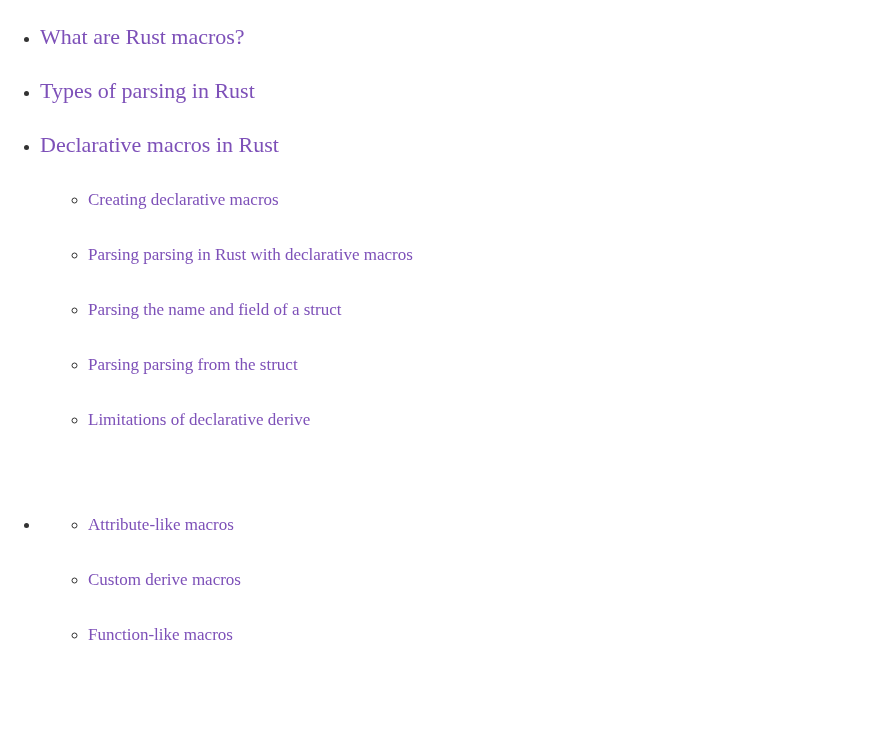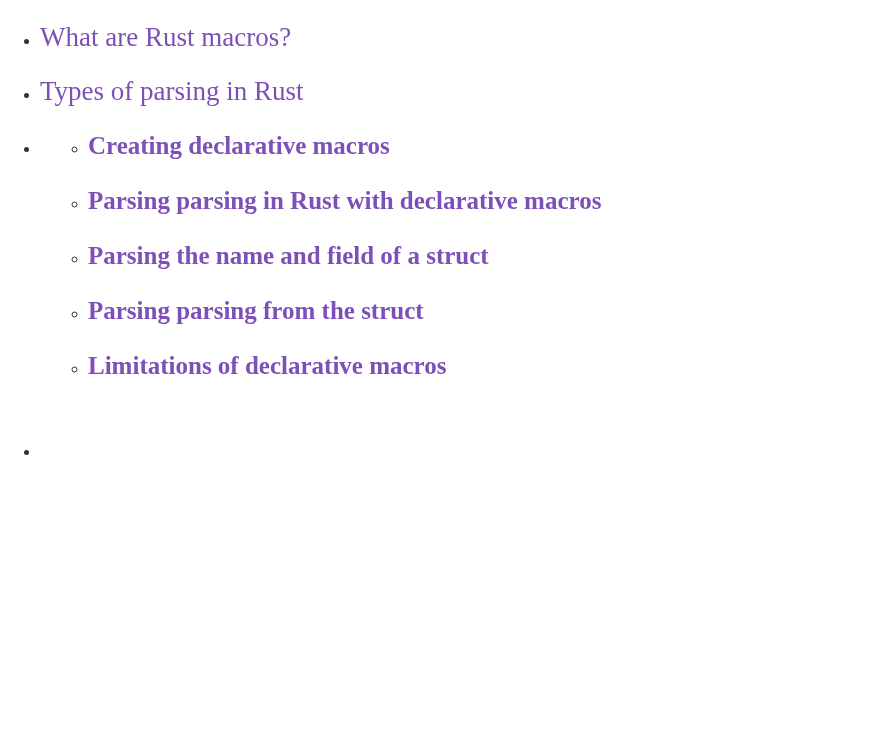"What are Rust macros?" .link { font-size: 27px -> 22px }
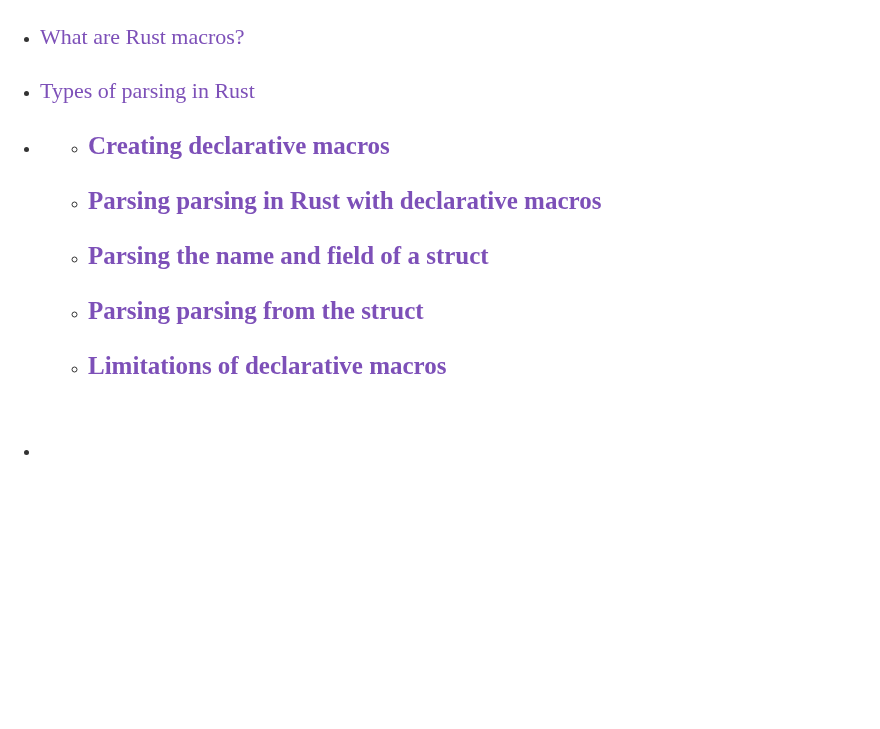"Declarative macros in Rust" a.link { html: none -> <a>Declarative macros in Rust</a> }
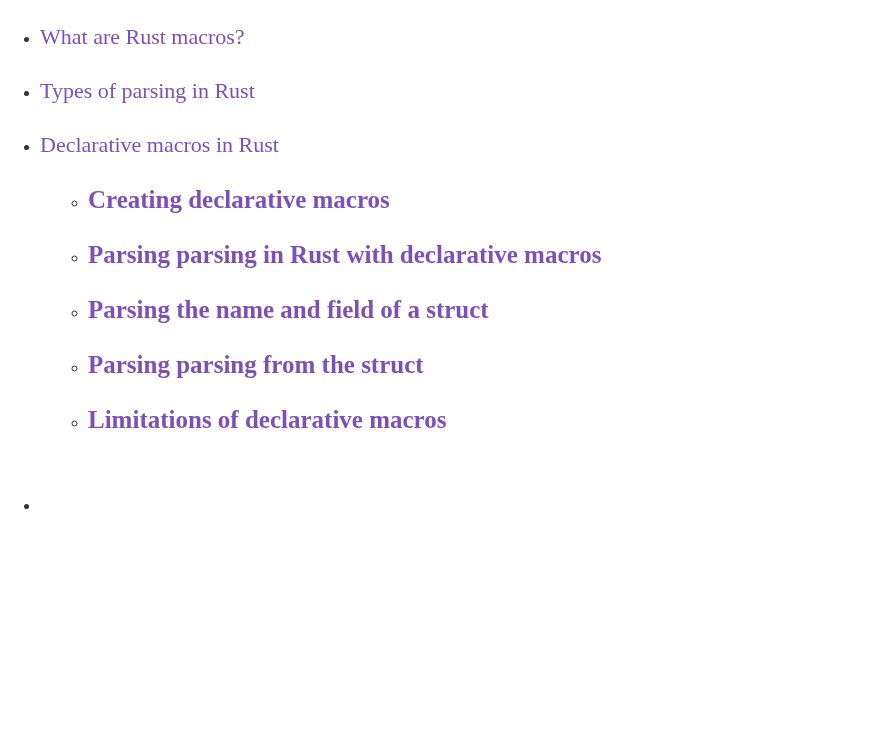"Creating declarative macros" ul.level-2 .link { font-size: 25px -> 17px; font-weight: bold -> none }
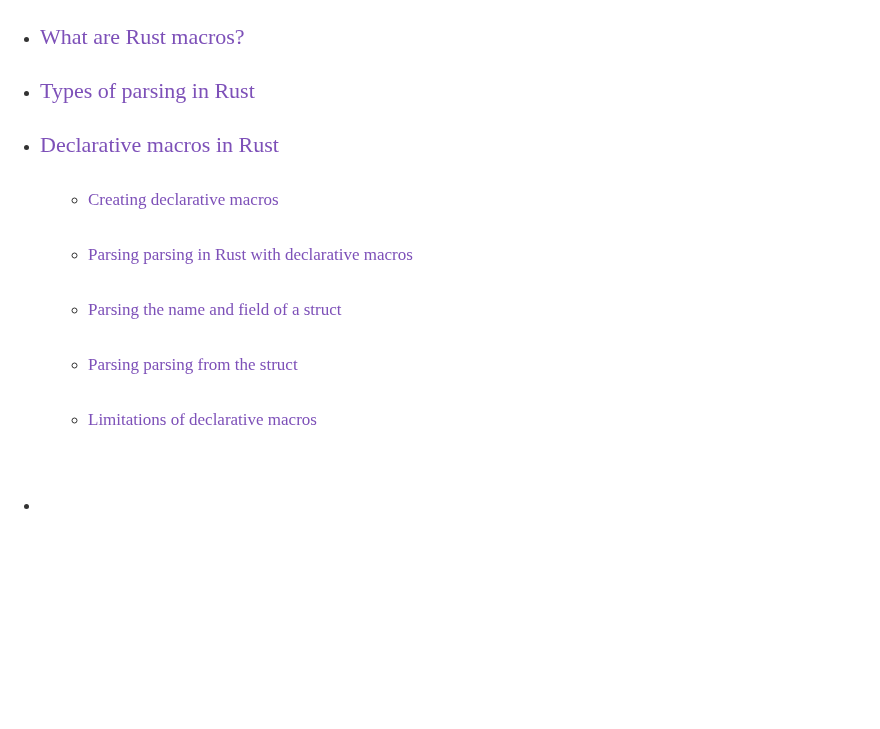"Limitations of declarative macros" a.link { text: macros -> derive }
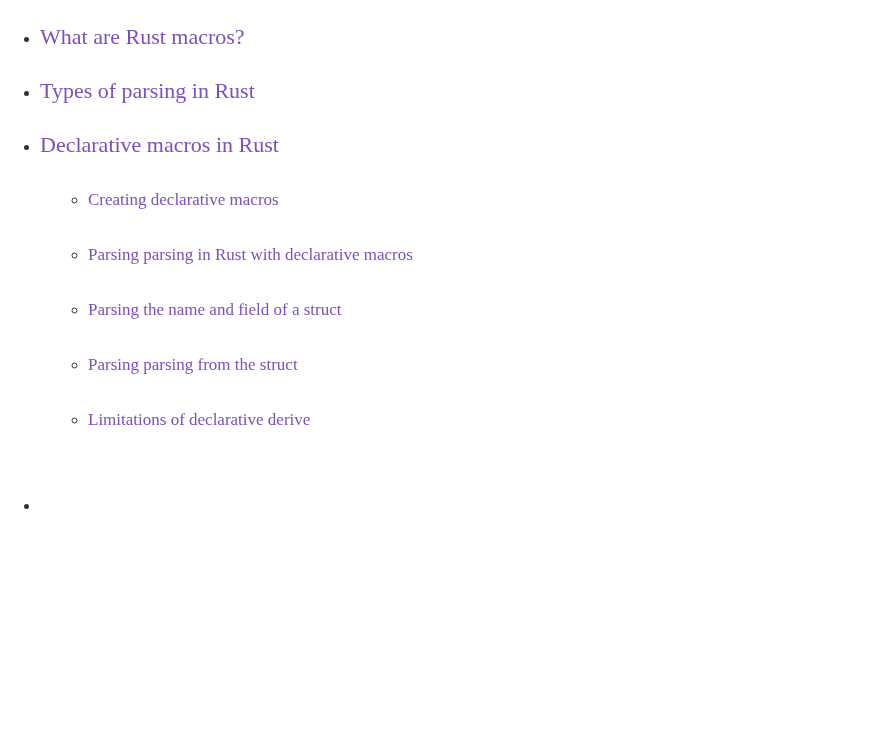"Attribute-like macros" ul.level-2 { html: none -> <ul> <li> <a>Attribute-like macros</a> </li> <li> <a>Custom derive macros</a> </li> <li> <a>Function-like macros</a> </li> </ul> }
